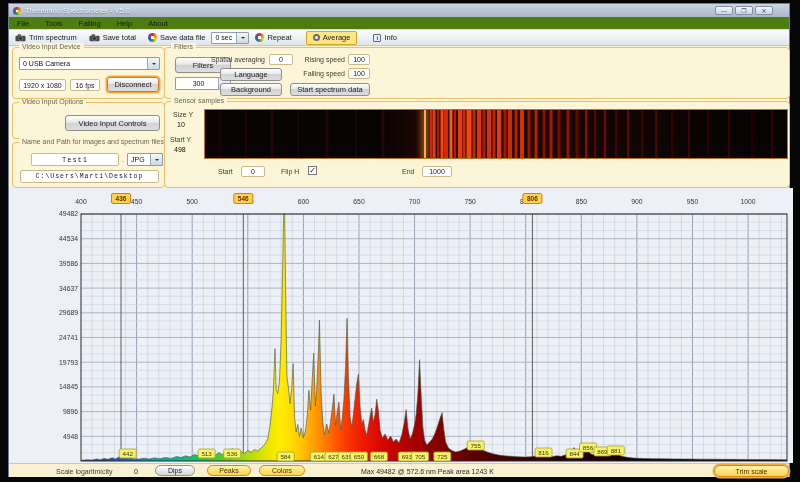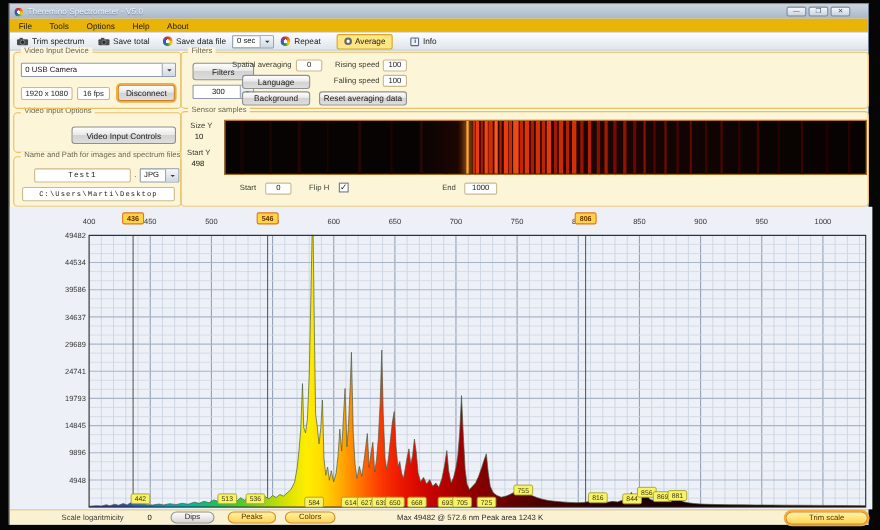"File" .menubar { background: #eab308 -> #4d7c0f }
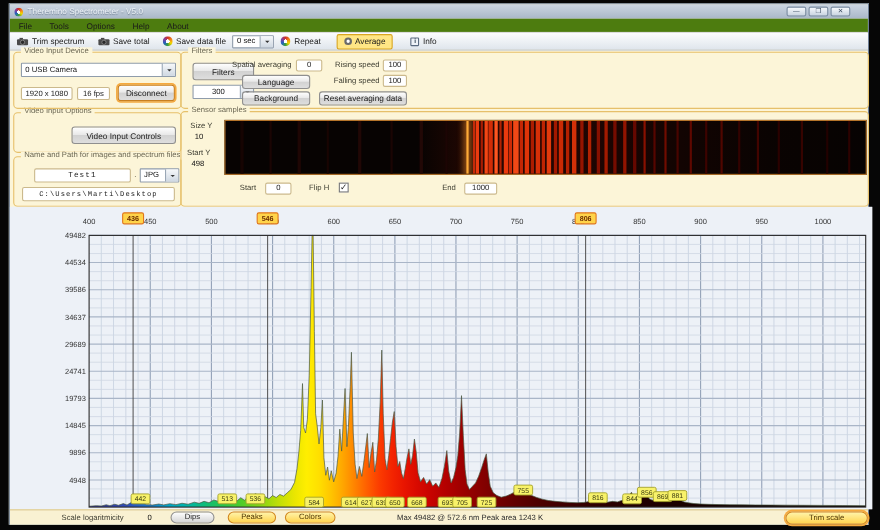"Options" span.menu-item { text: Options -> Falling }
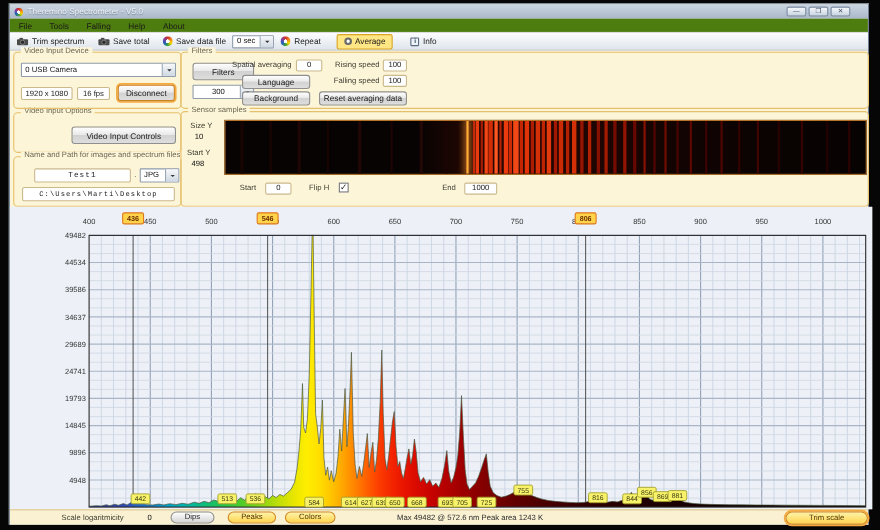"Reset averaging data" span.btn { text: Reset averaging -> Start spectrum }
